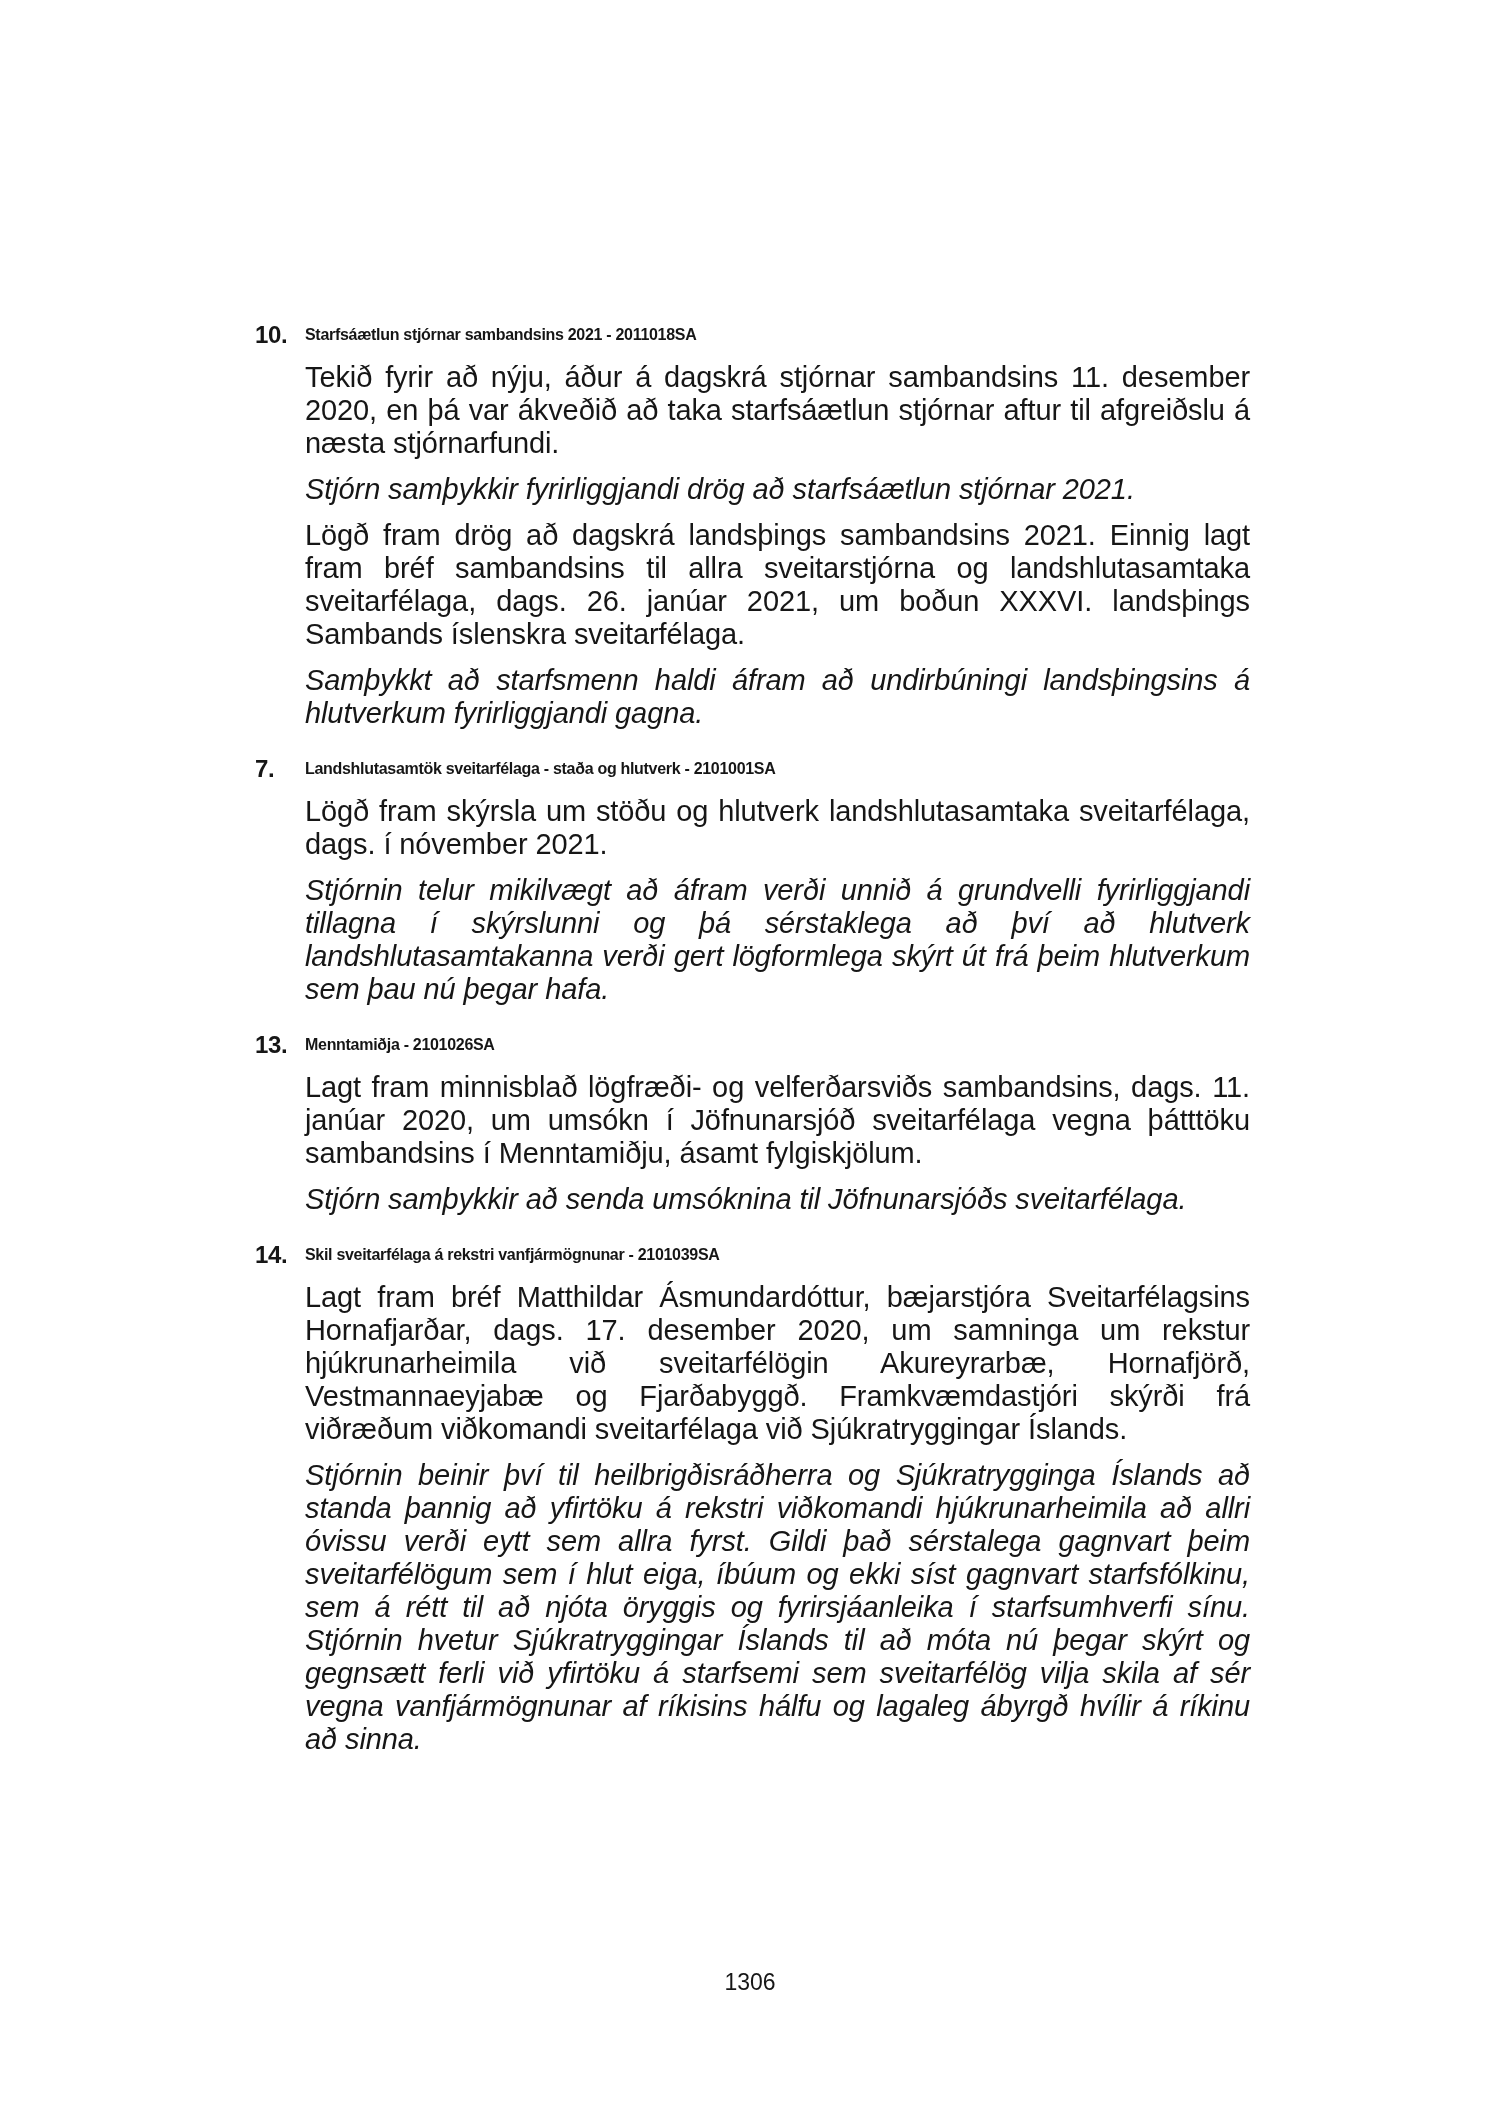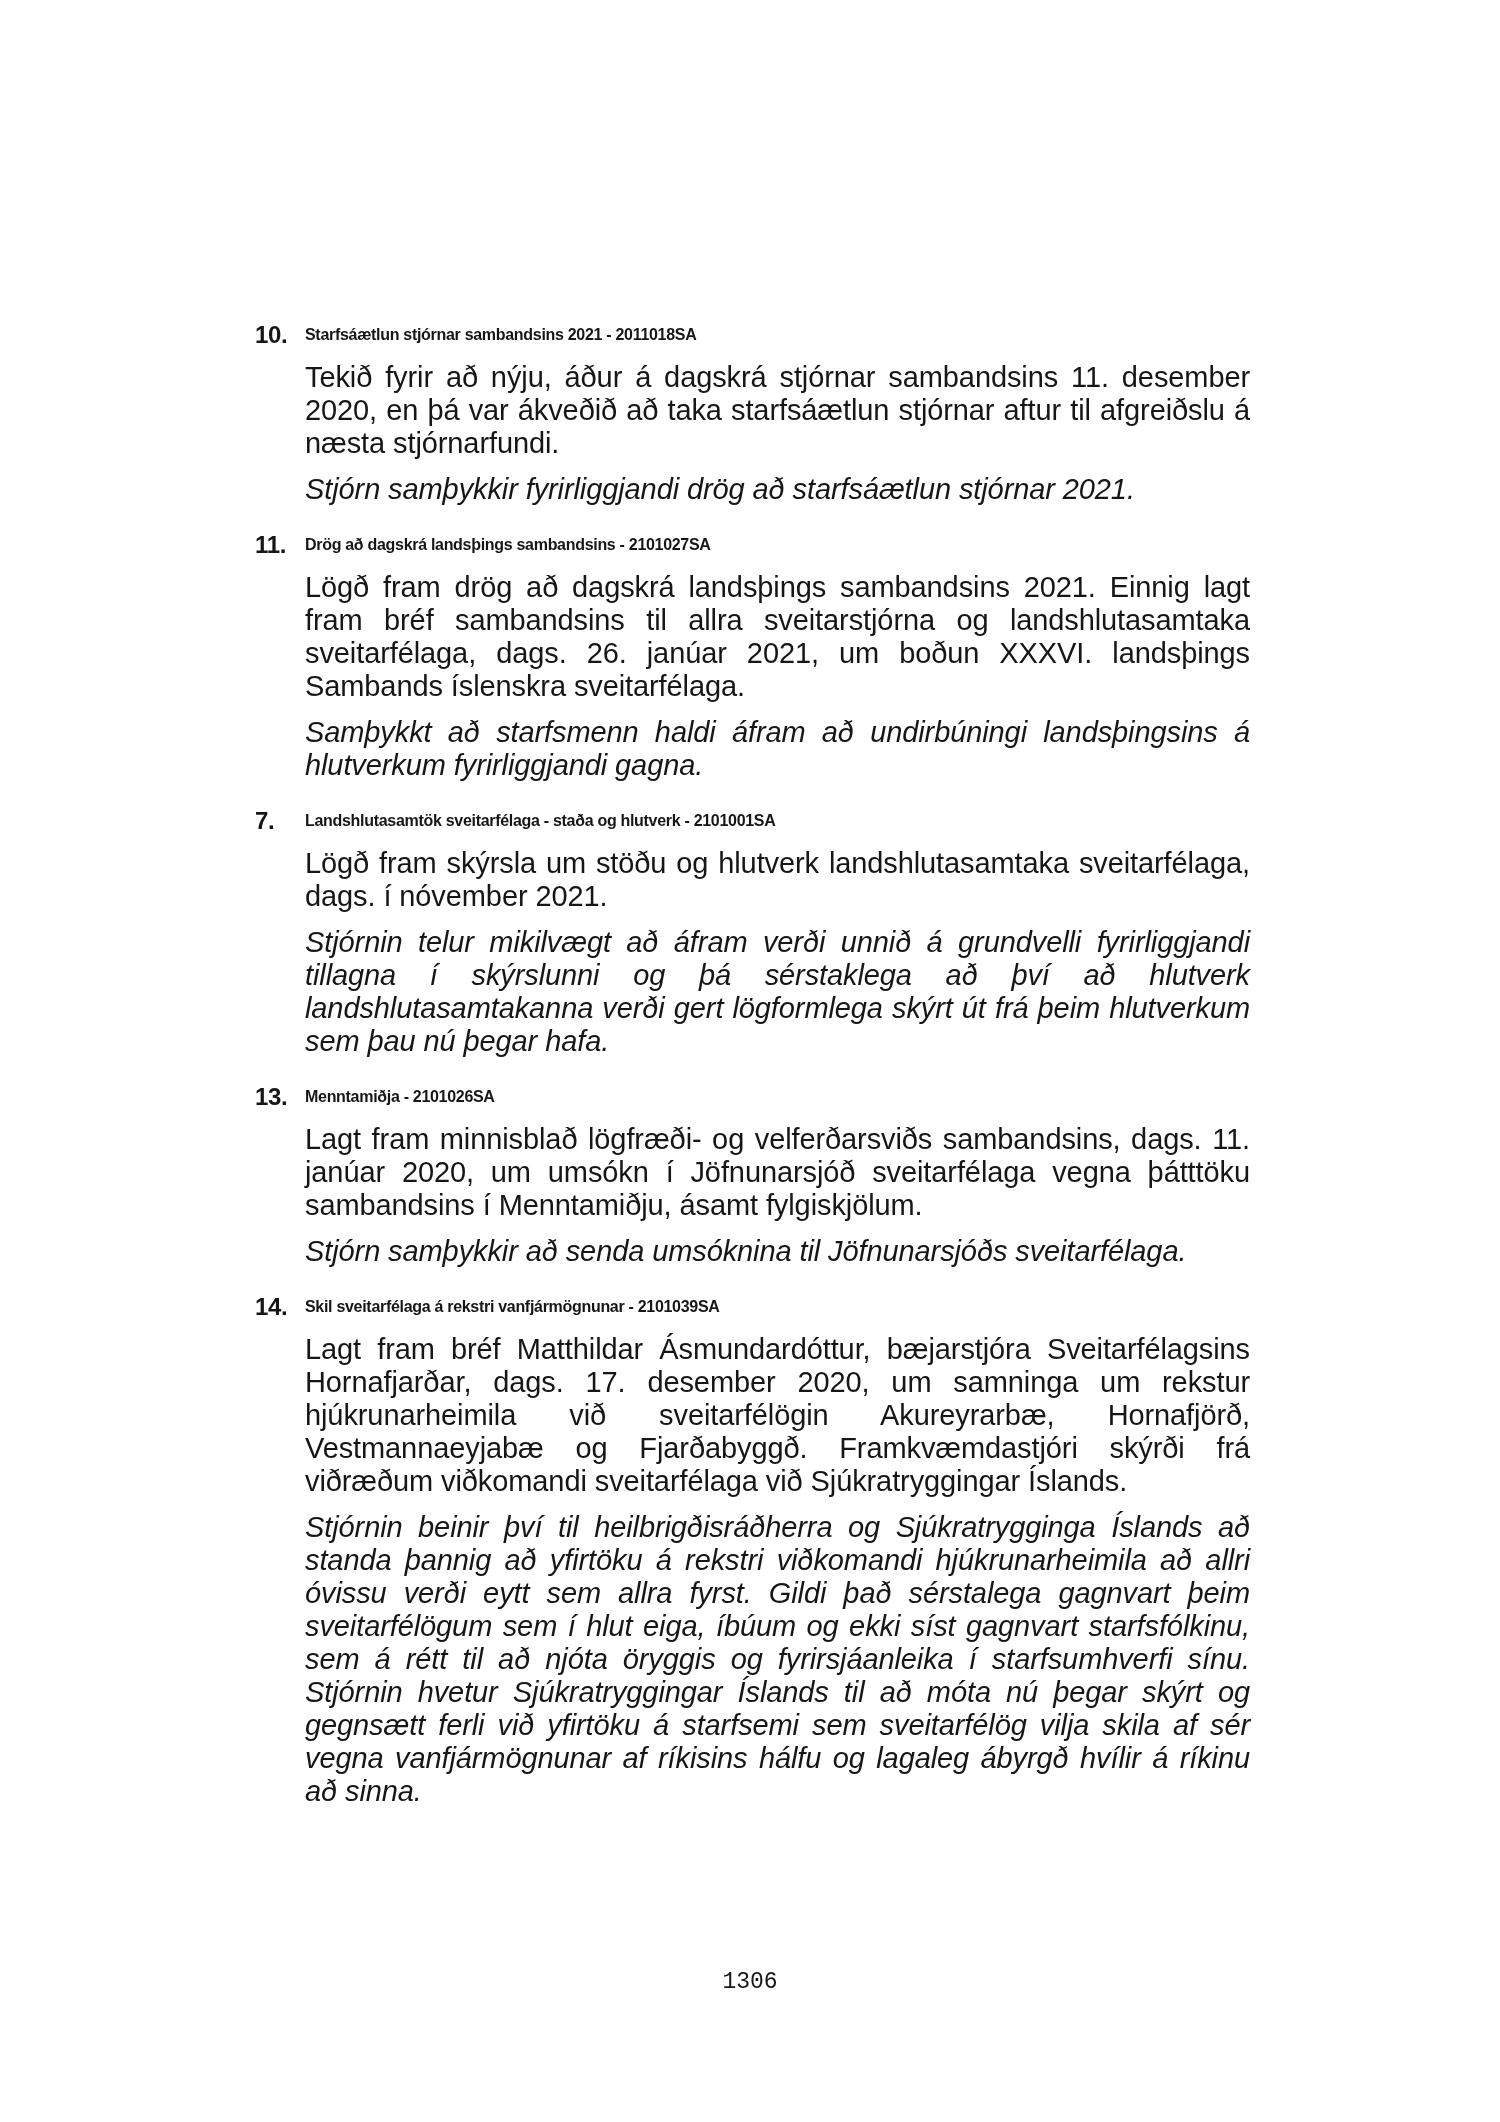"11." div.item-head { html: <div> <span>11.</span> <h2>Drög að dagskrá landsþings sambandsins - 2101027SA</h2> </div> -> none }
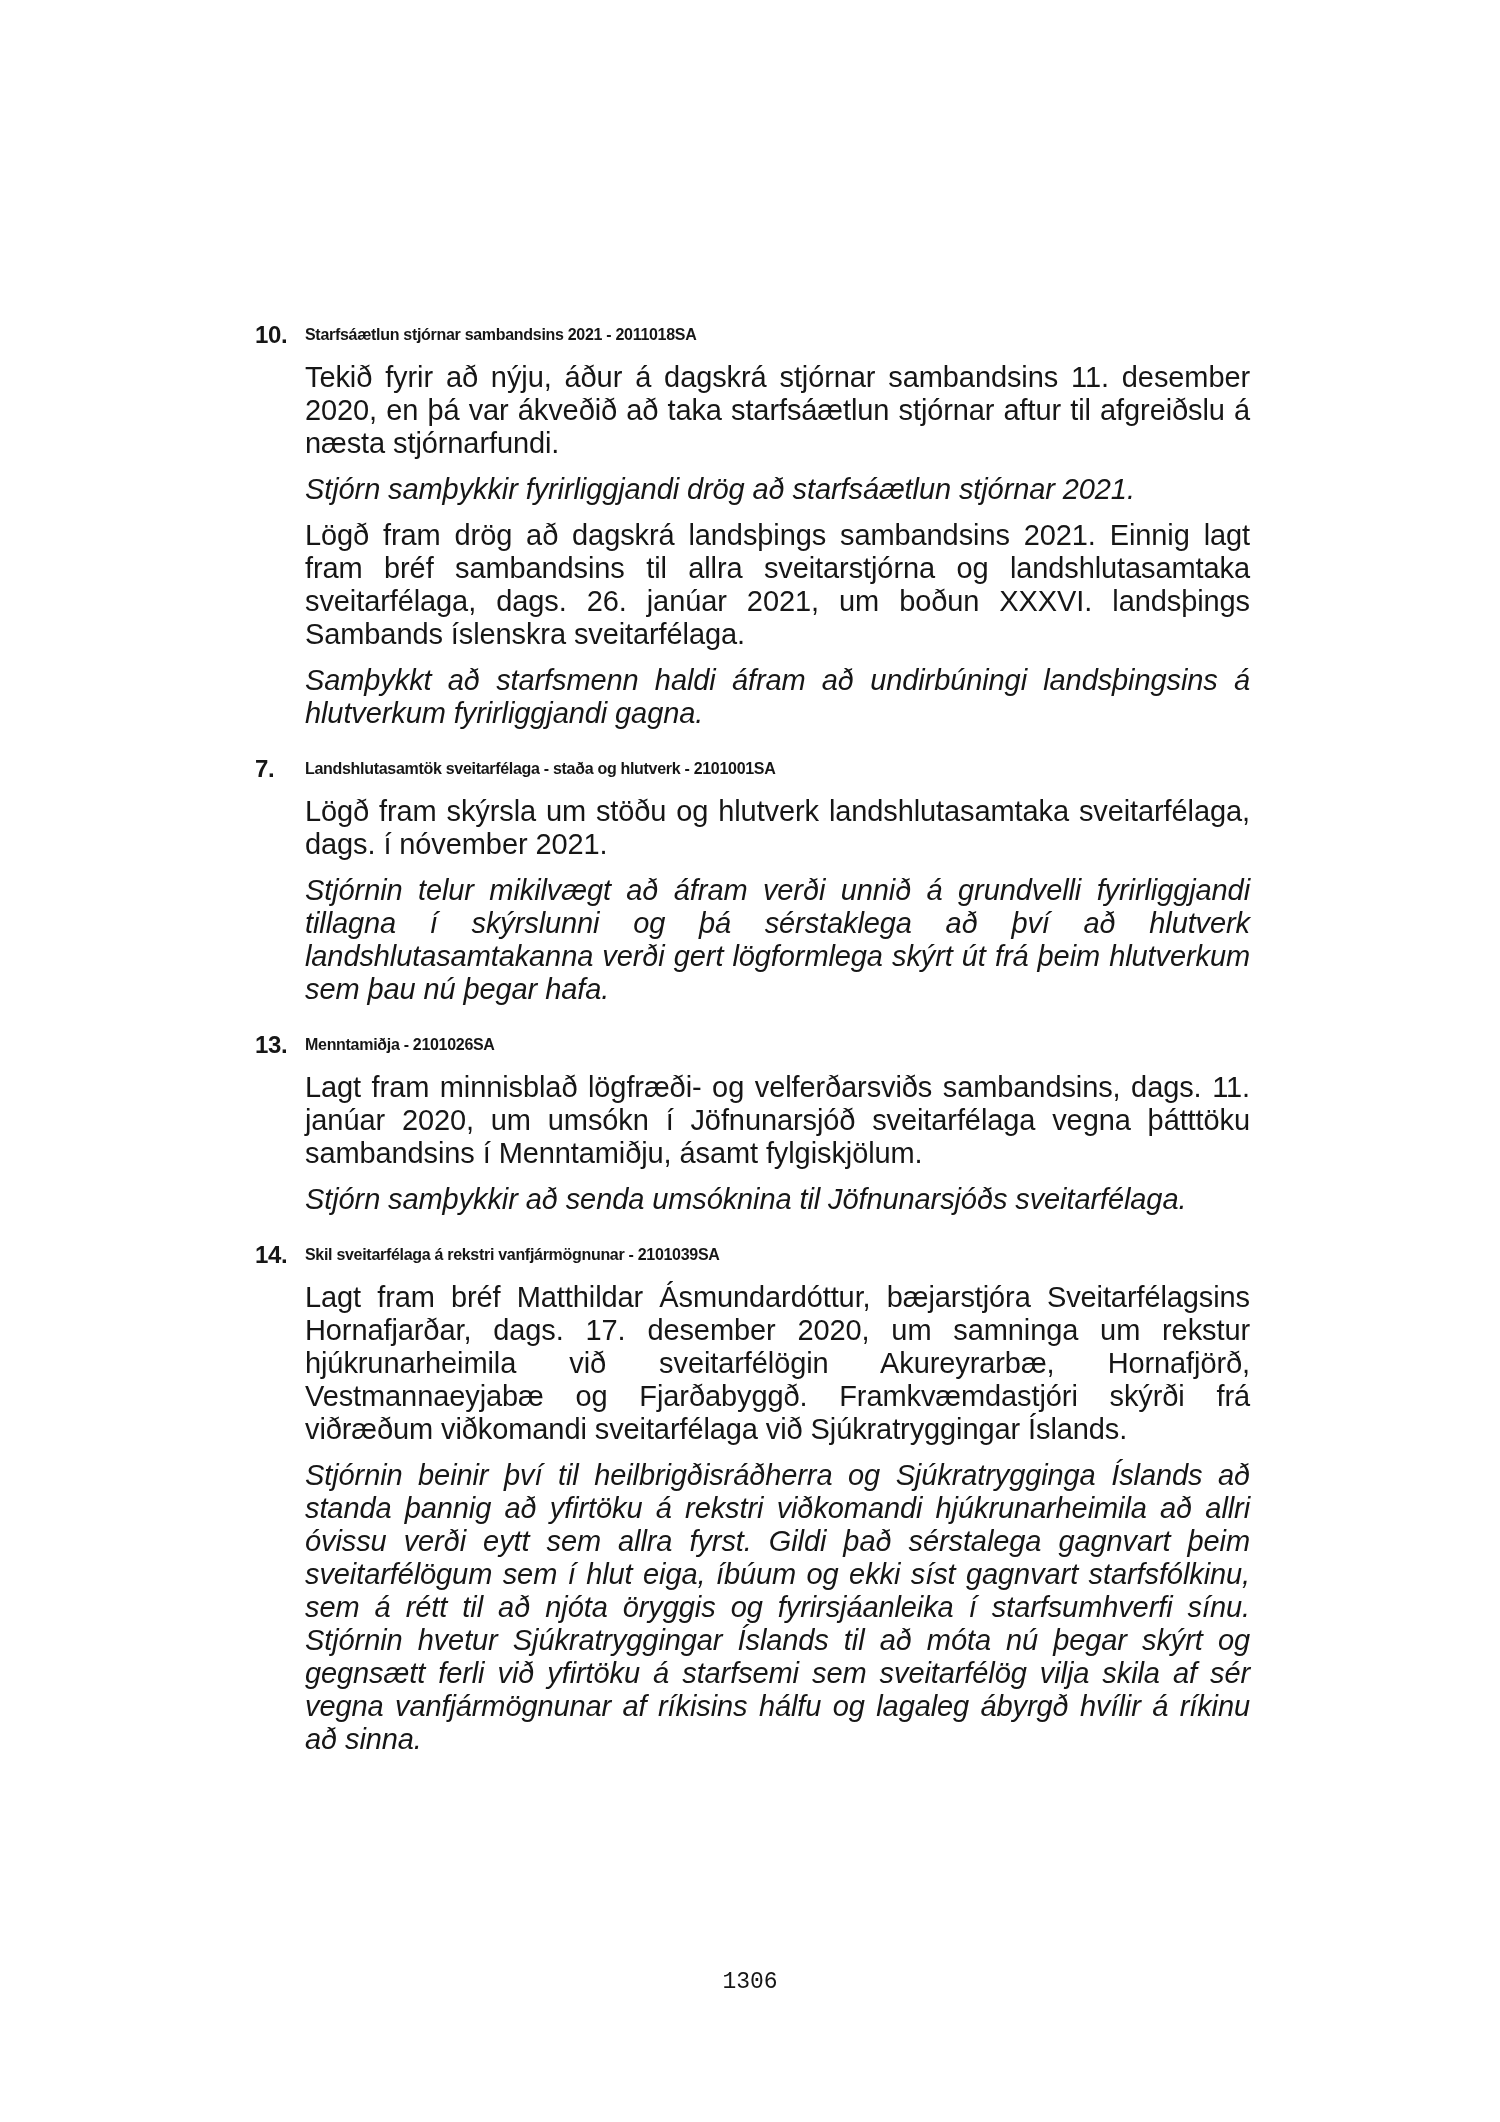"1306" .page-number { font-family: Liberation Mono, monospace -> none }
